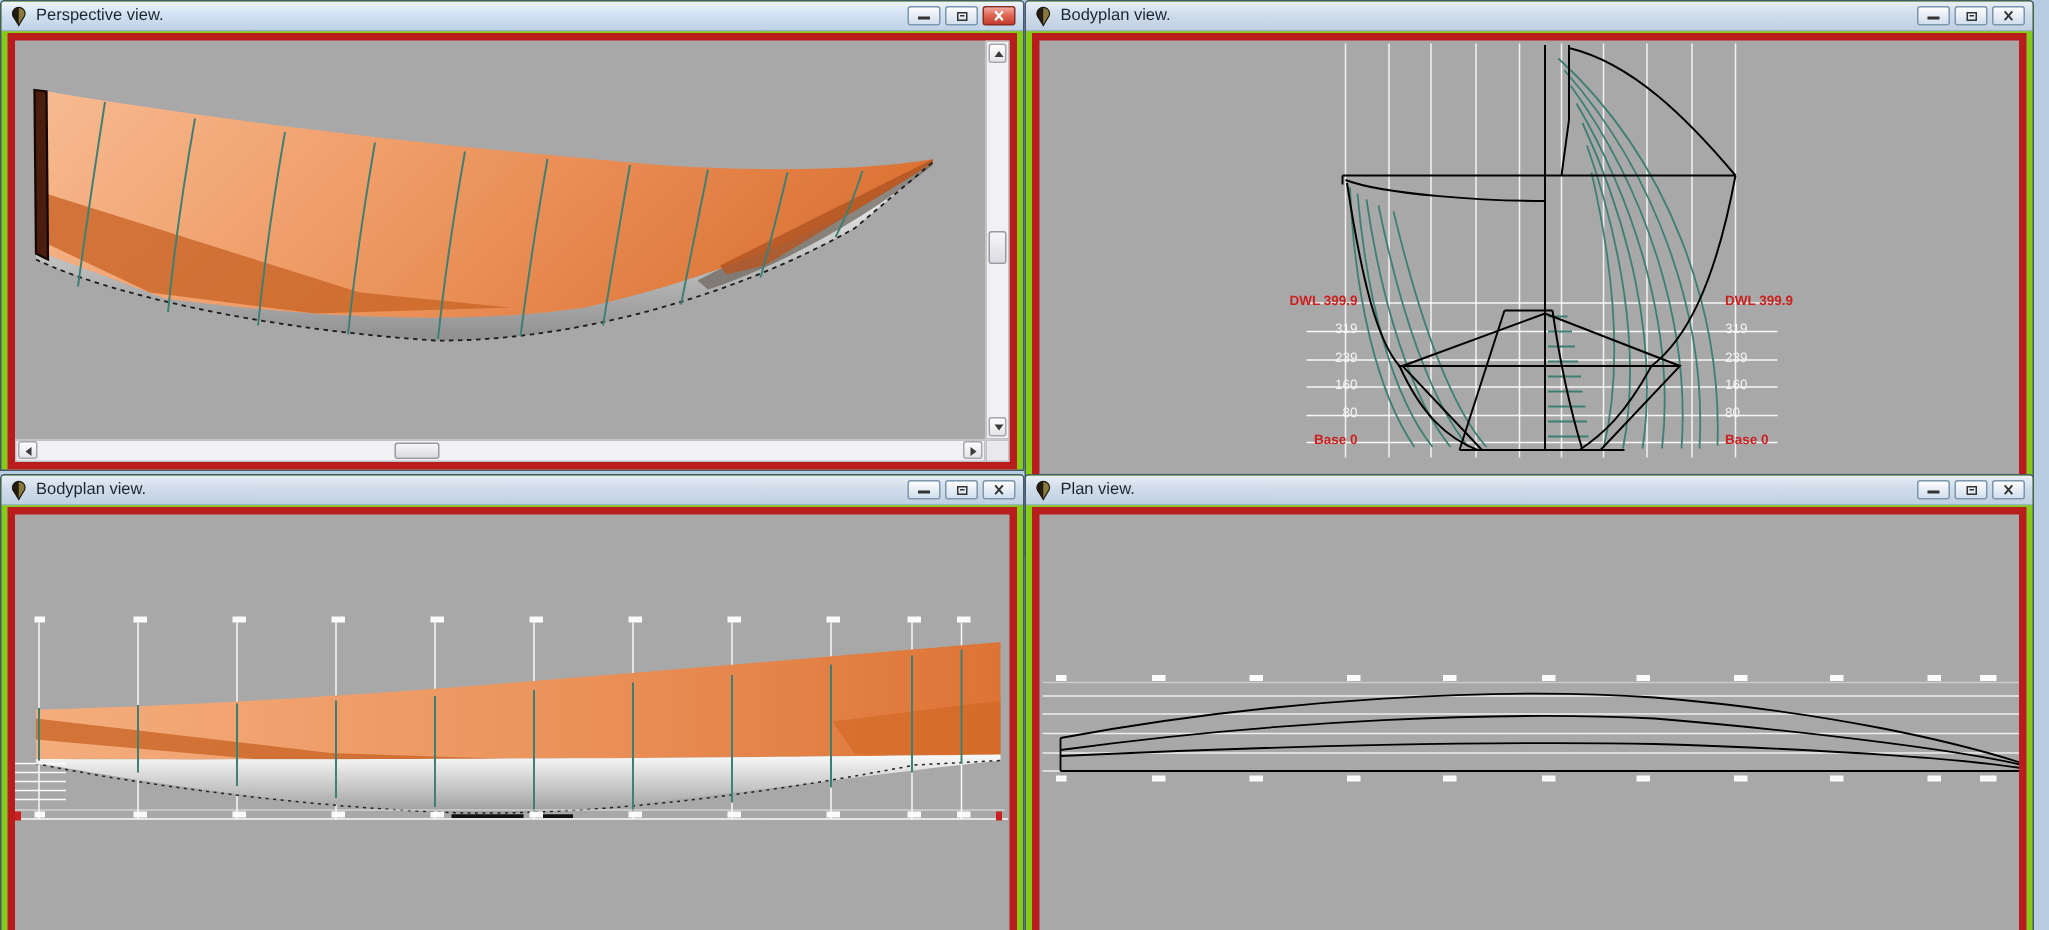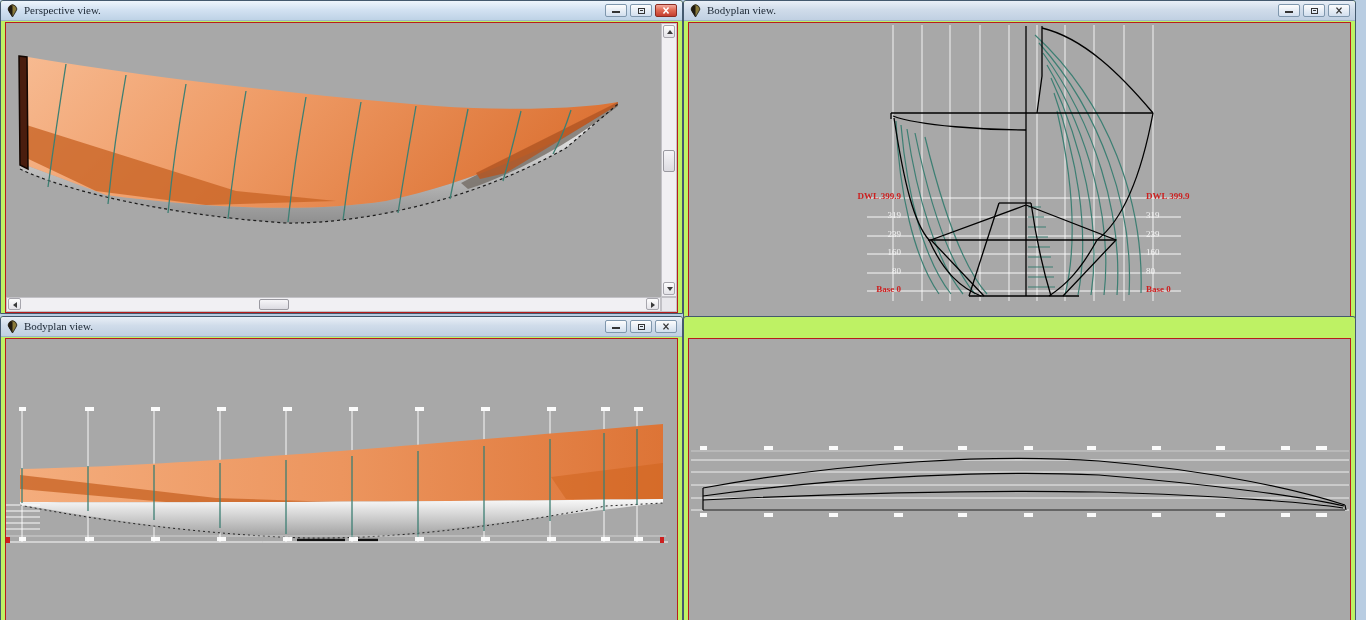"Perspective view." .window { background: #bef264 -> #84cc16; font-family: Liberation Serif, serif -> none }
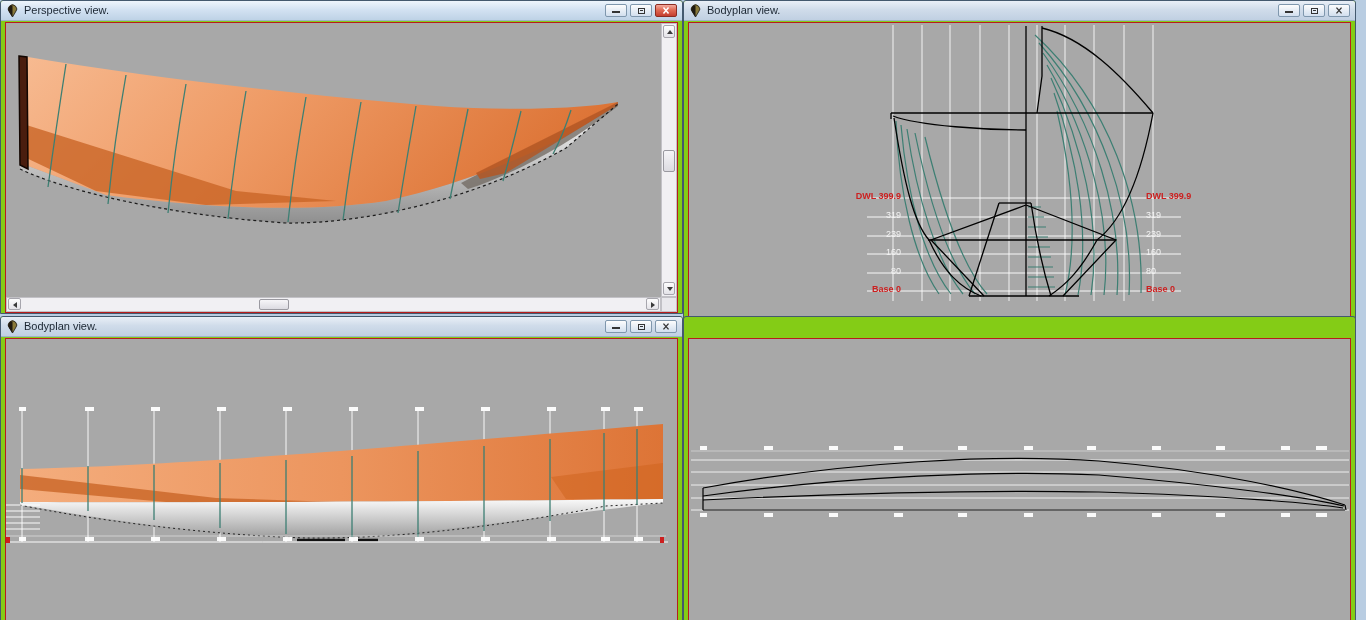"DWL 399.9" .client { border: 1px solid #b91c1c -> 5px solid #b91c1c }
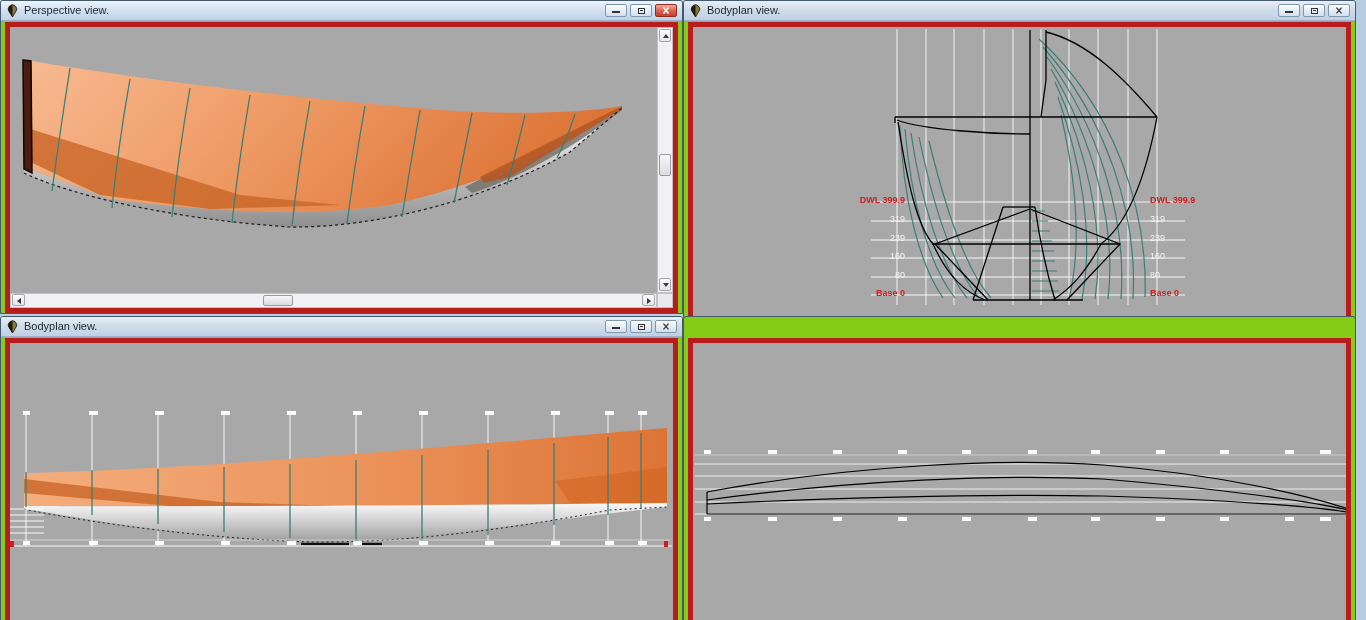"Plan view." div.titlebar { html: none -> <div> <svg> <path></path> <path></path> </svg> <span>Plan view.</span> <div> <div> <div></div> </div> <div> <div></div> </div> <div> <svg> <path></path> </svg> </div> </div> </div> }
